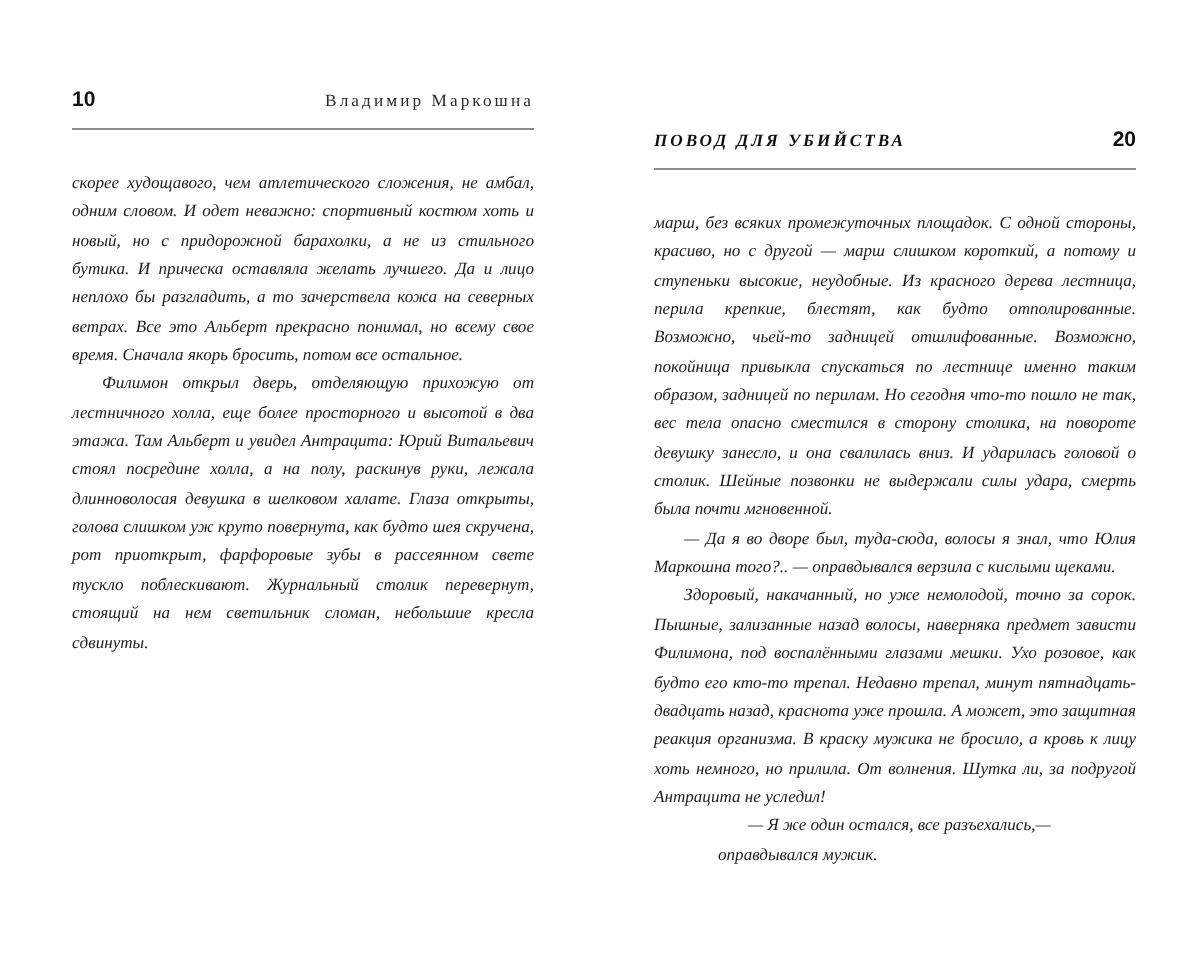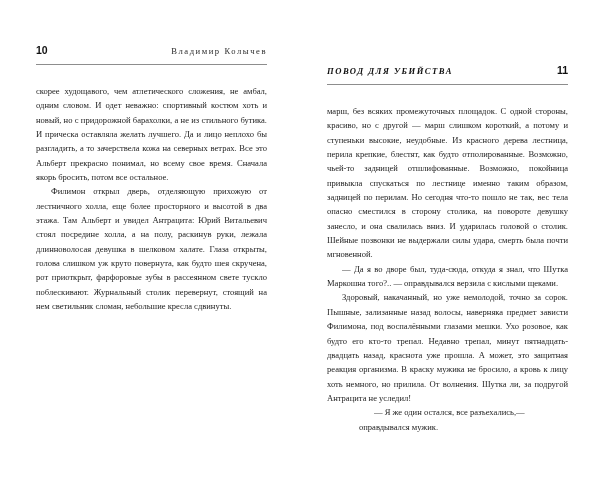"Владимир Колычев" span.head-author { text: Колычев -> Маркошна }
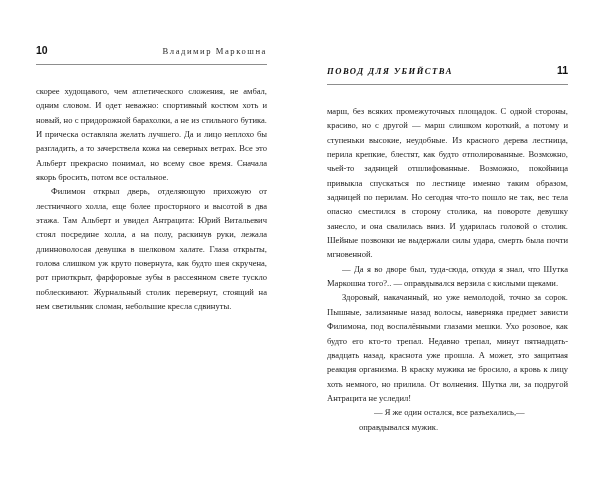"11" span.folio { text: 11 -> 20 }
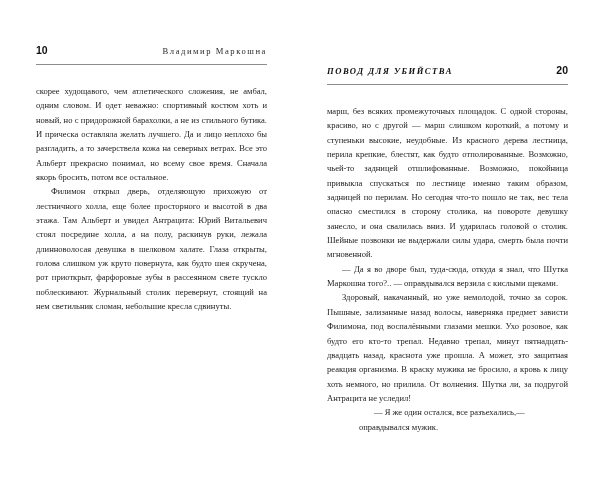"скорее худощавого, чем атлетического" .col { font-style: none -> italic }
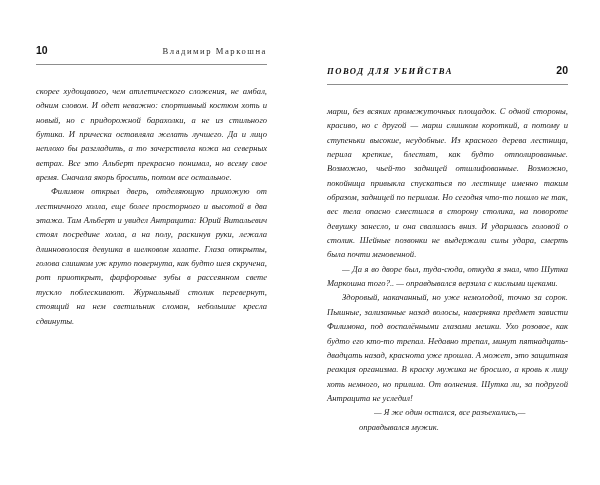"— Да я во дворе" p.dash { text: откуда я знал, что Шутка -> волосы я знал, что Юлия }
